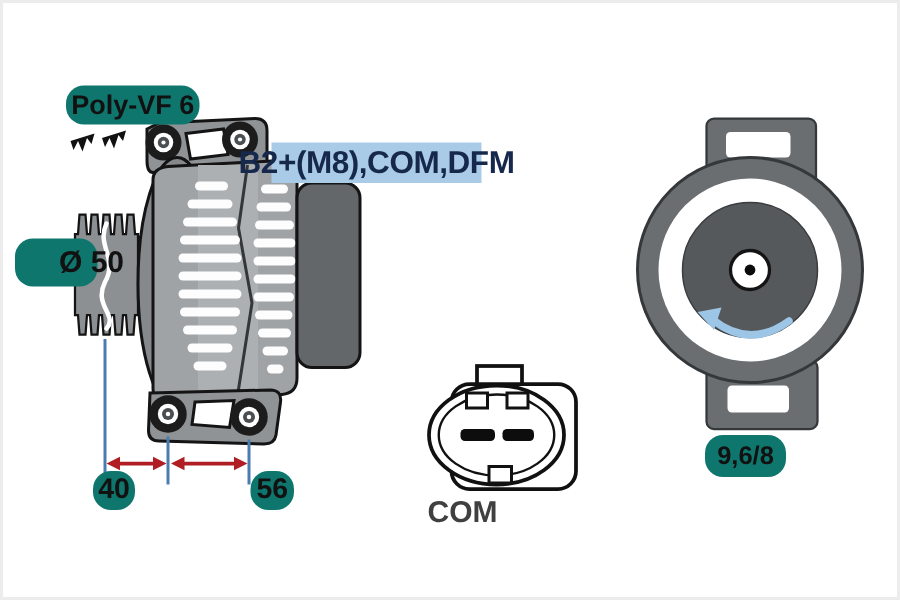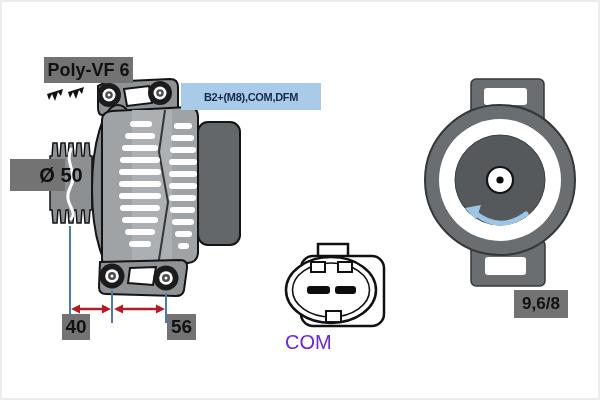"Poly-VF 6" .ylabel { background: #737373 -> #0f766e; border-radius: none -> 12px }
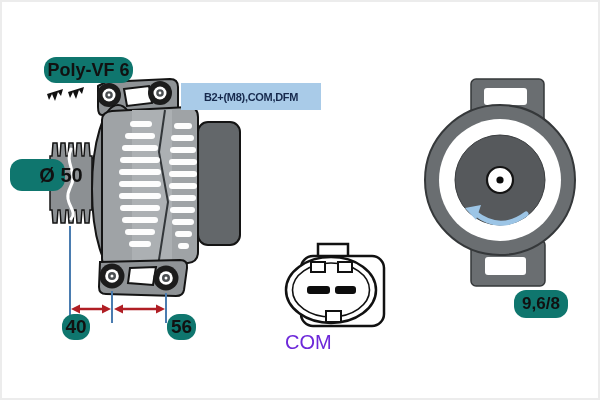"B2+(M8),COM,DFM" #lbl-term { font-size: 11px -> 21px; top: 81px -> 93px }
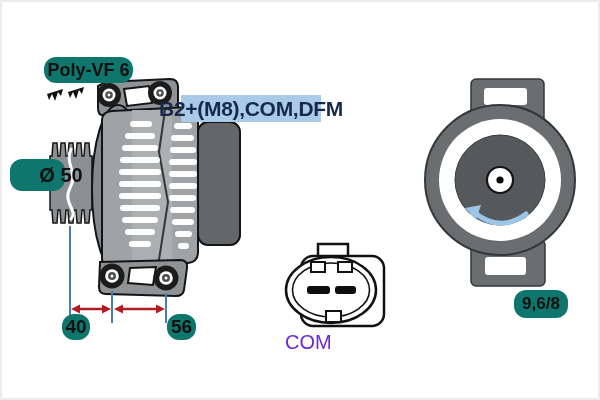"9,6/8" #lbl-spec-bot { margin-left: 44px -> none }
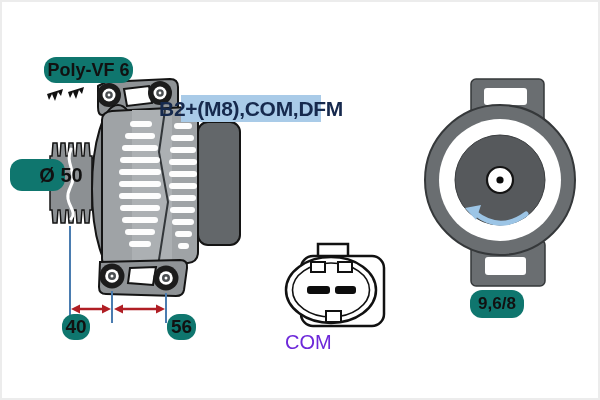"COM" #pin-labels { color: #6d28d9 -> #404040; font-weight: 400 -> 700 }
